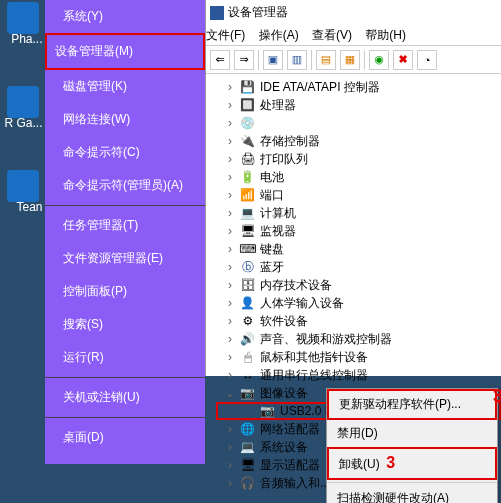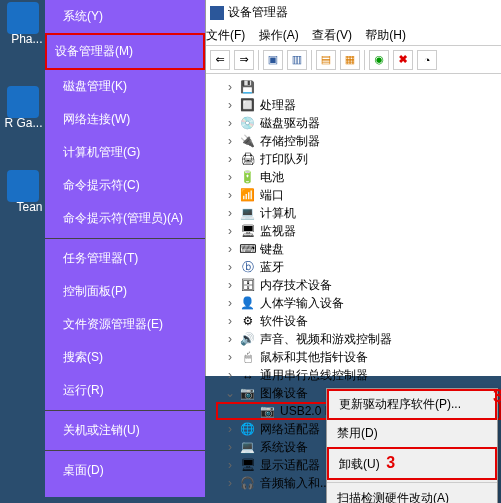"IDE ATA/ATAPI 控制器" span { html: none -> <span>IDE ATA/ATAPI 控制器</span> }
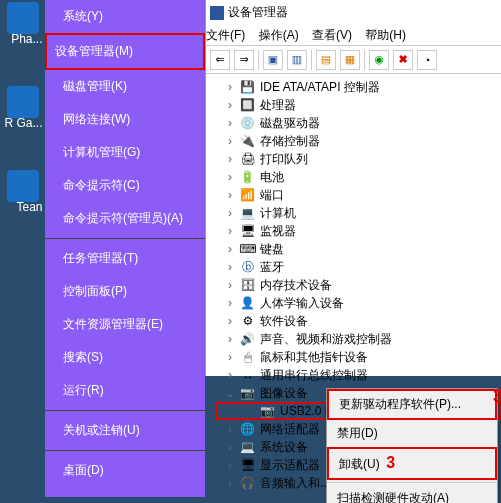"磁盘驱动器" span { html: <span>磁盘驱动器</span> -> none }
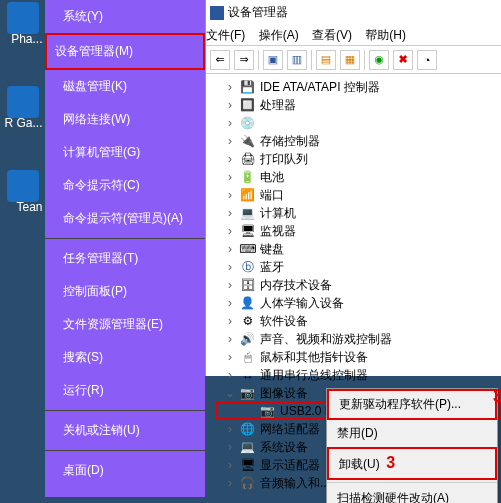"计算机管理(G)" div.ctx-item { html: <div>计算机管理(G)</div> -> none }
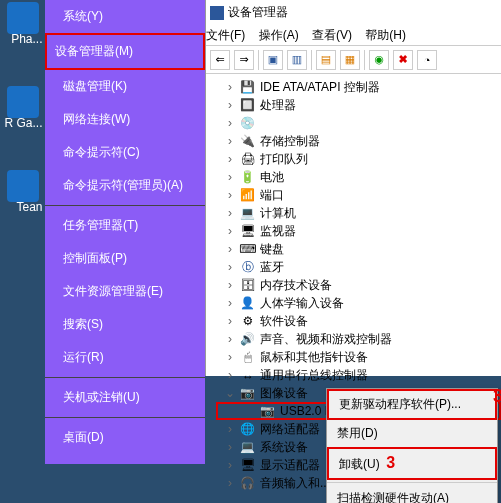"控制面板(P)" div.ctx-item { order: before "文件资源管理器(E)" -> after "文件资源管理器(E)" }
